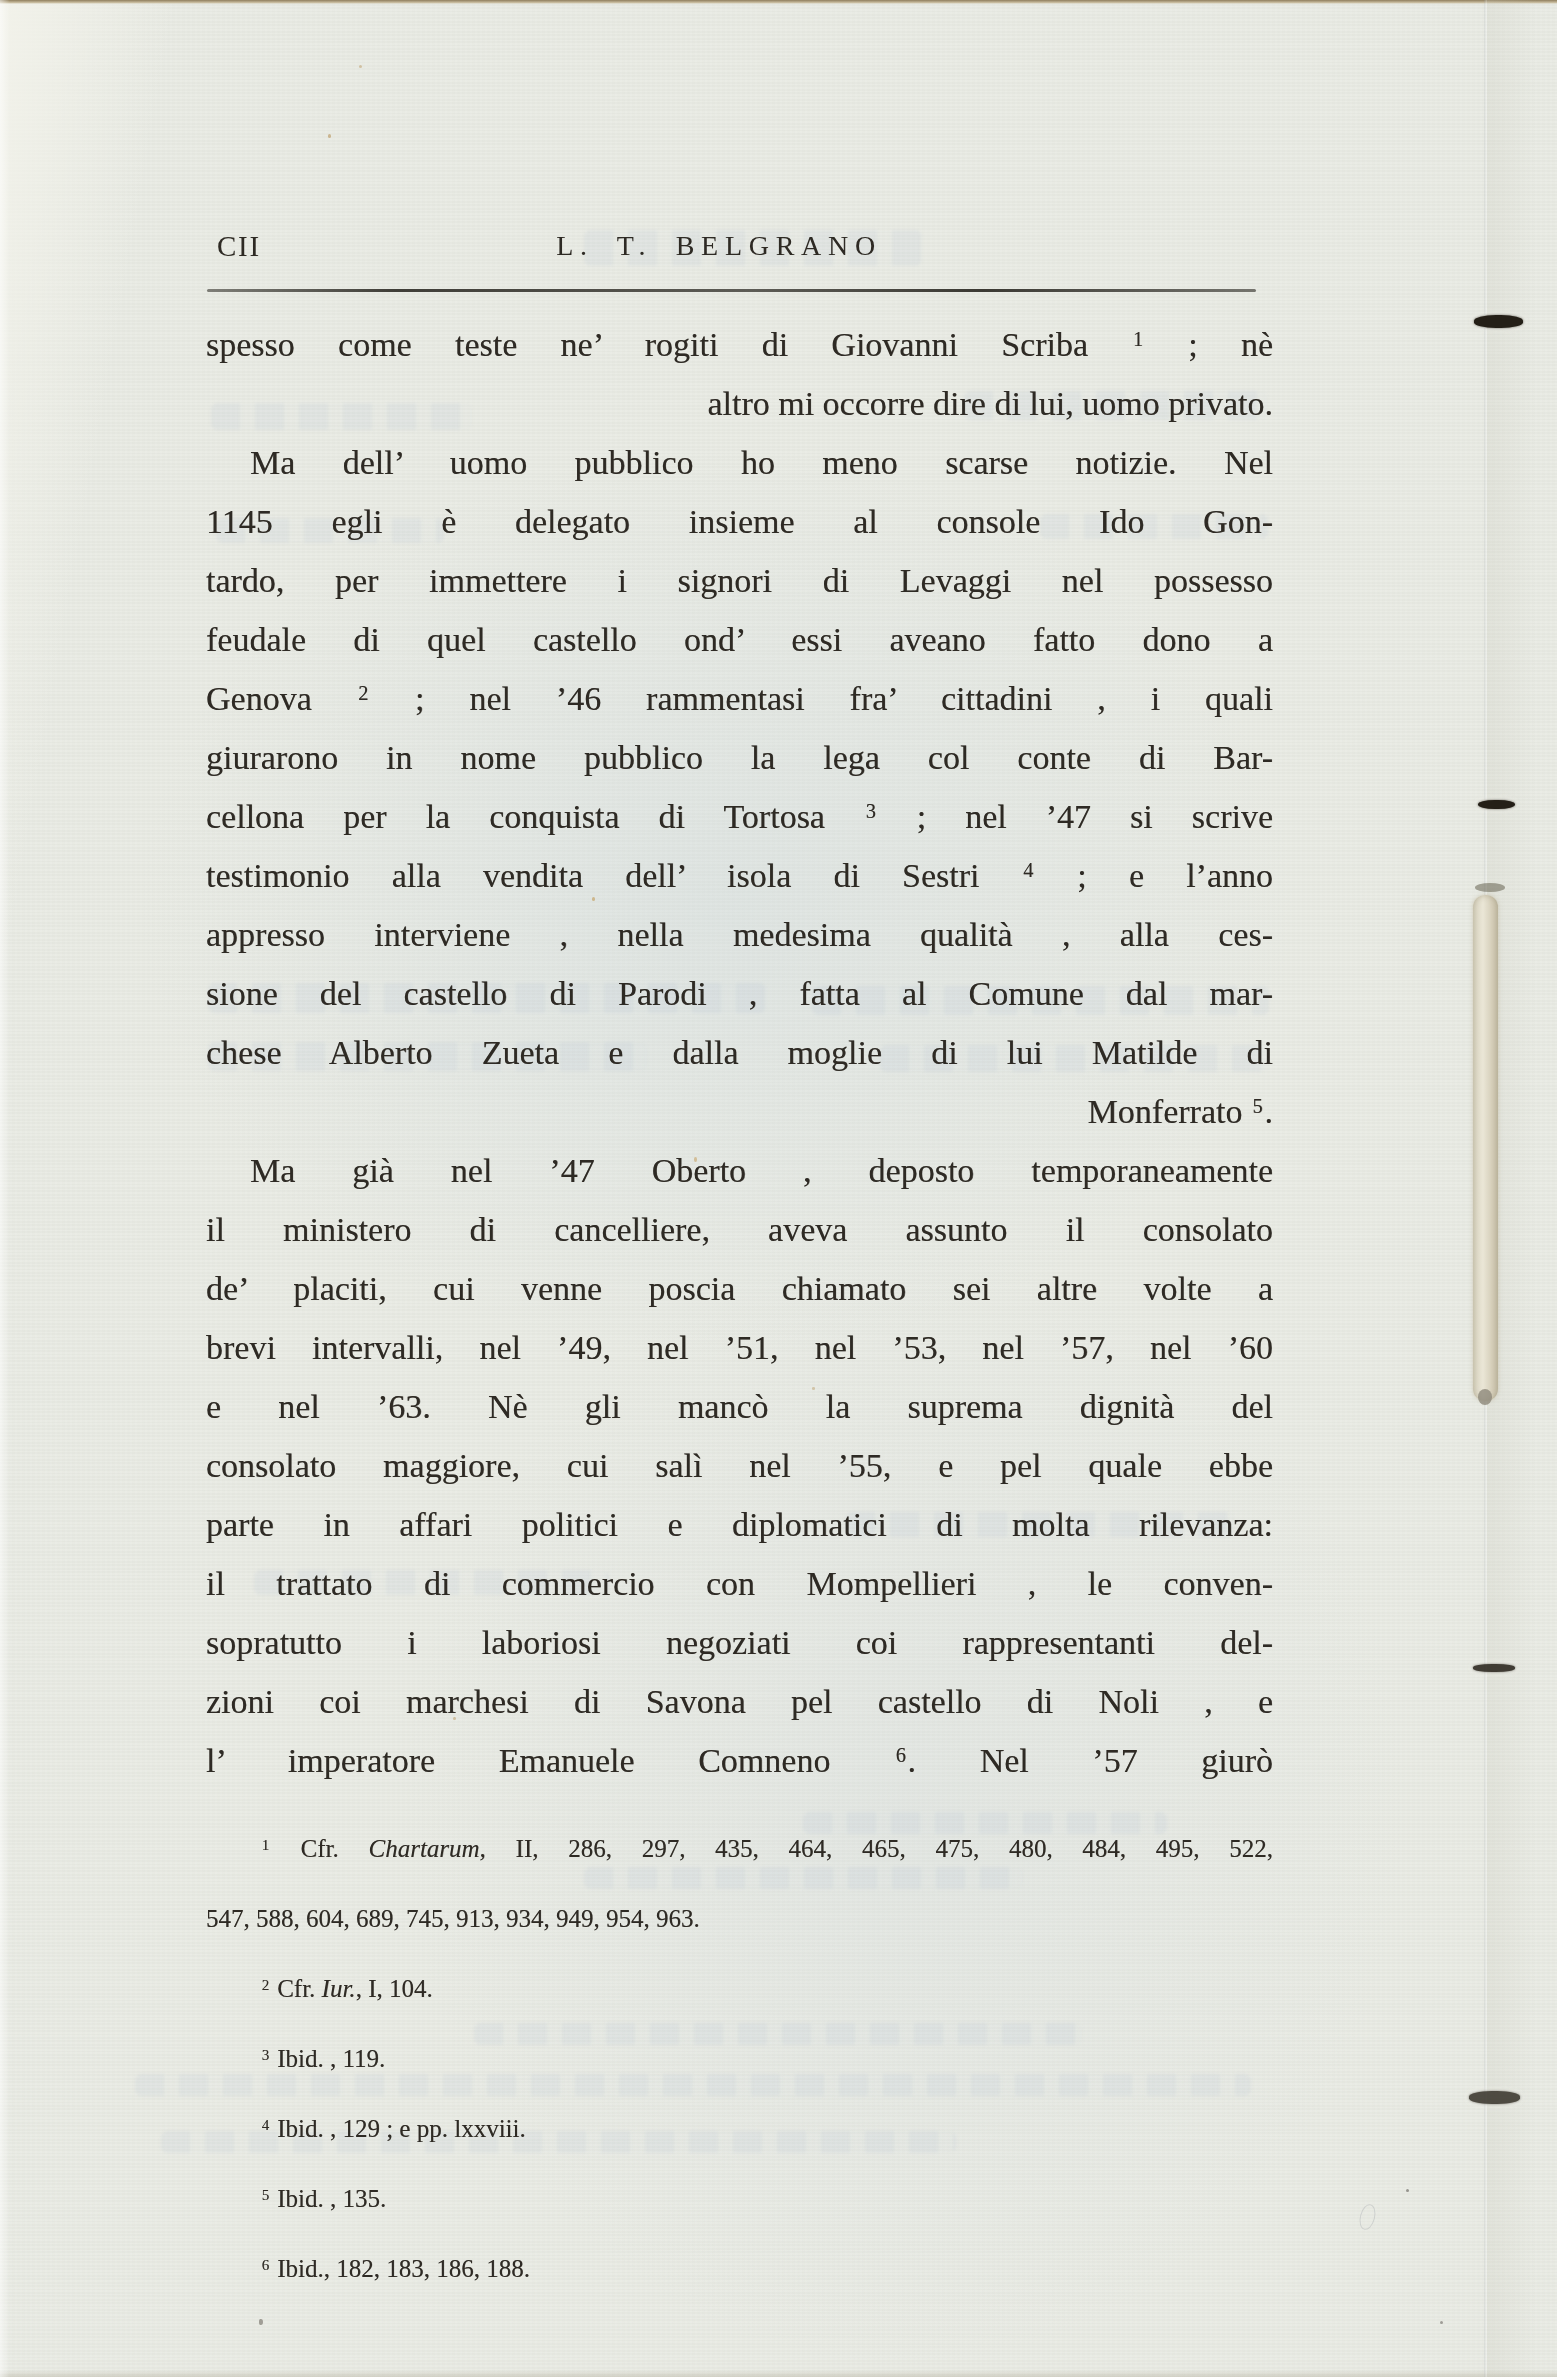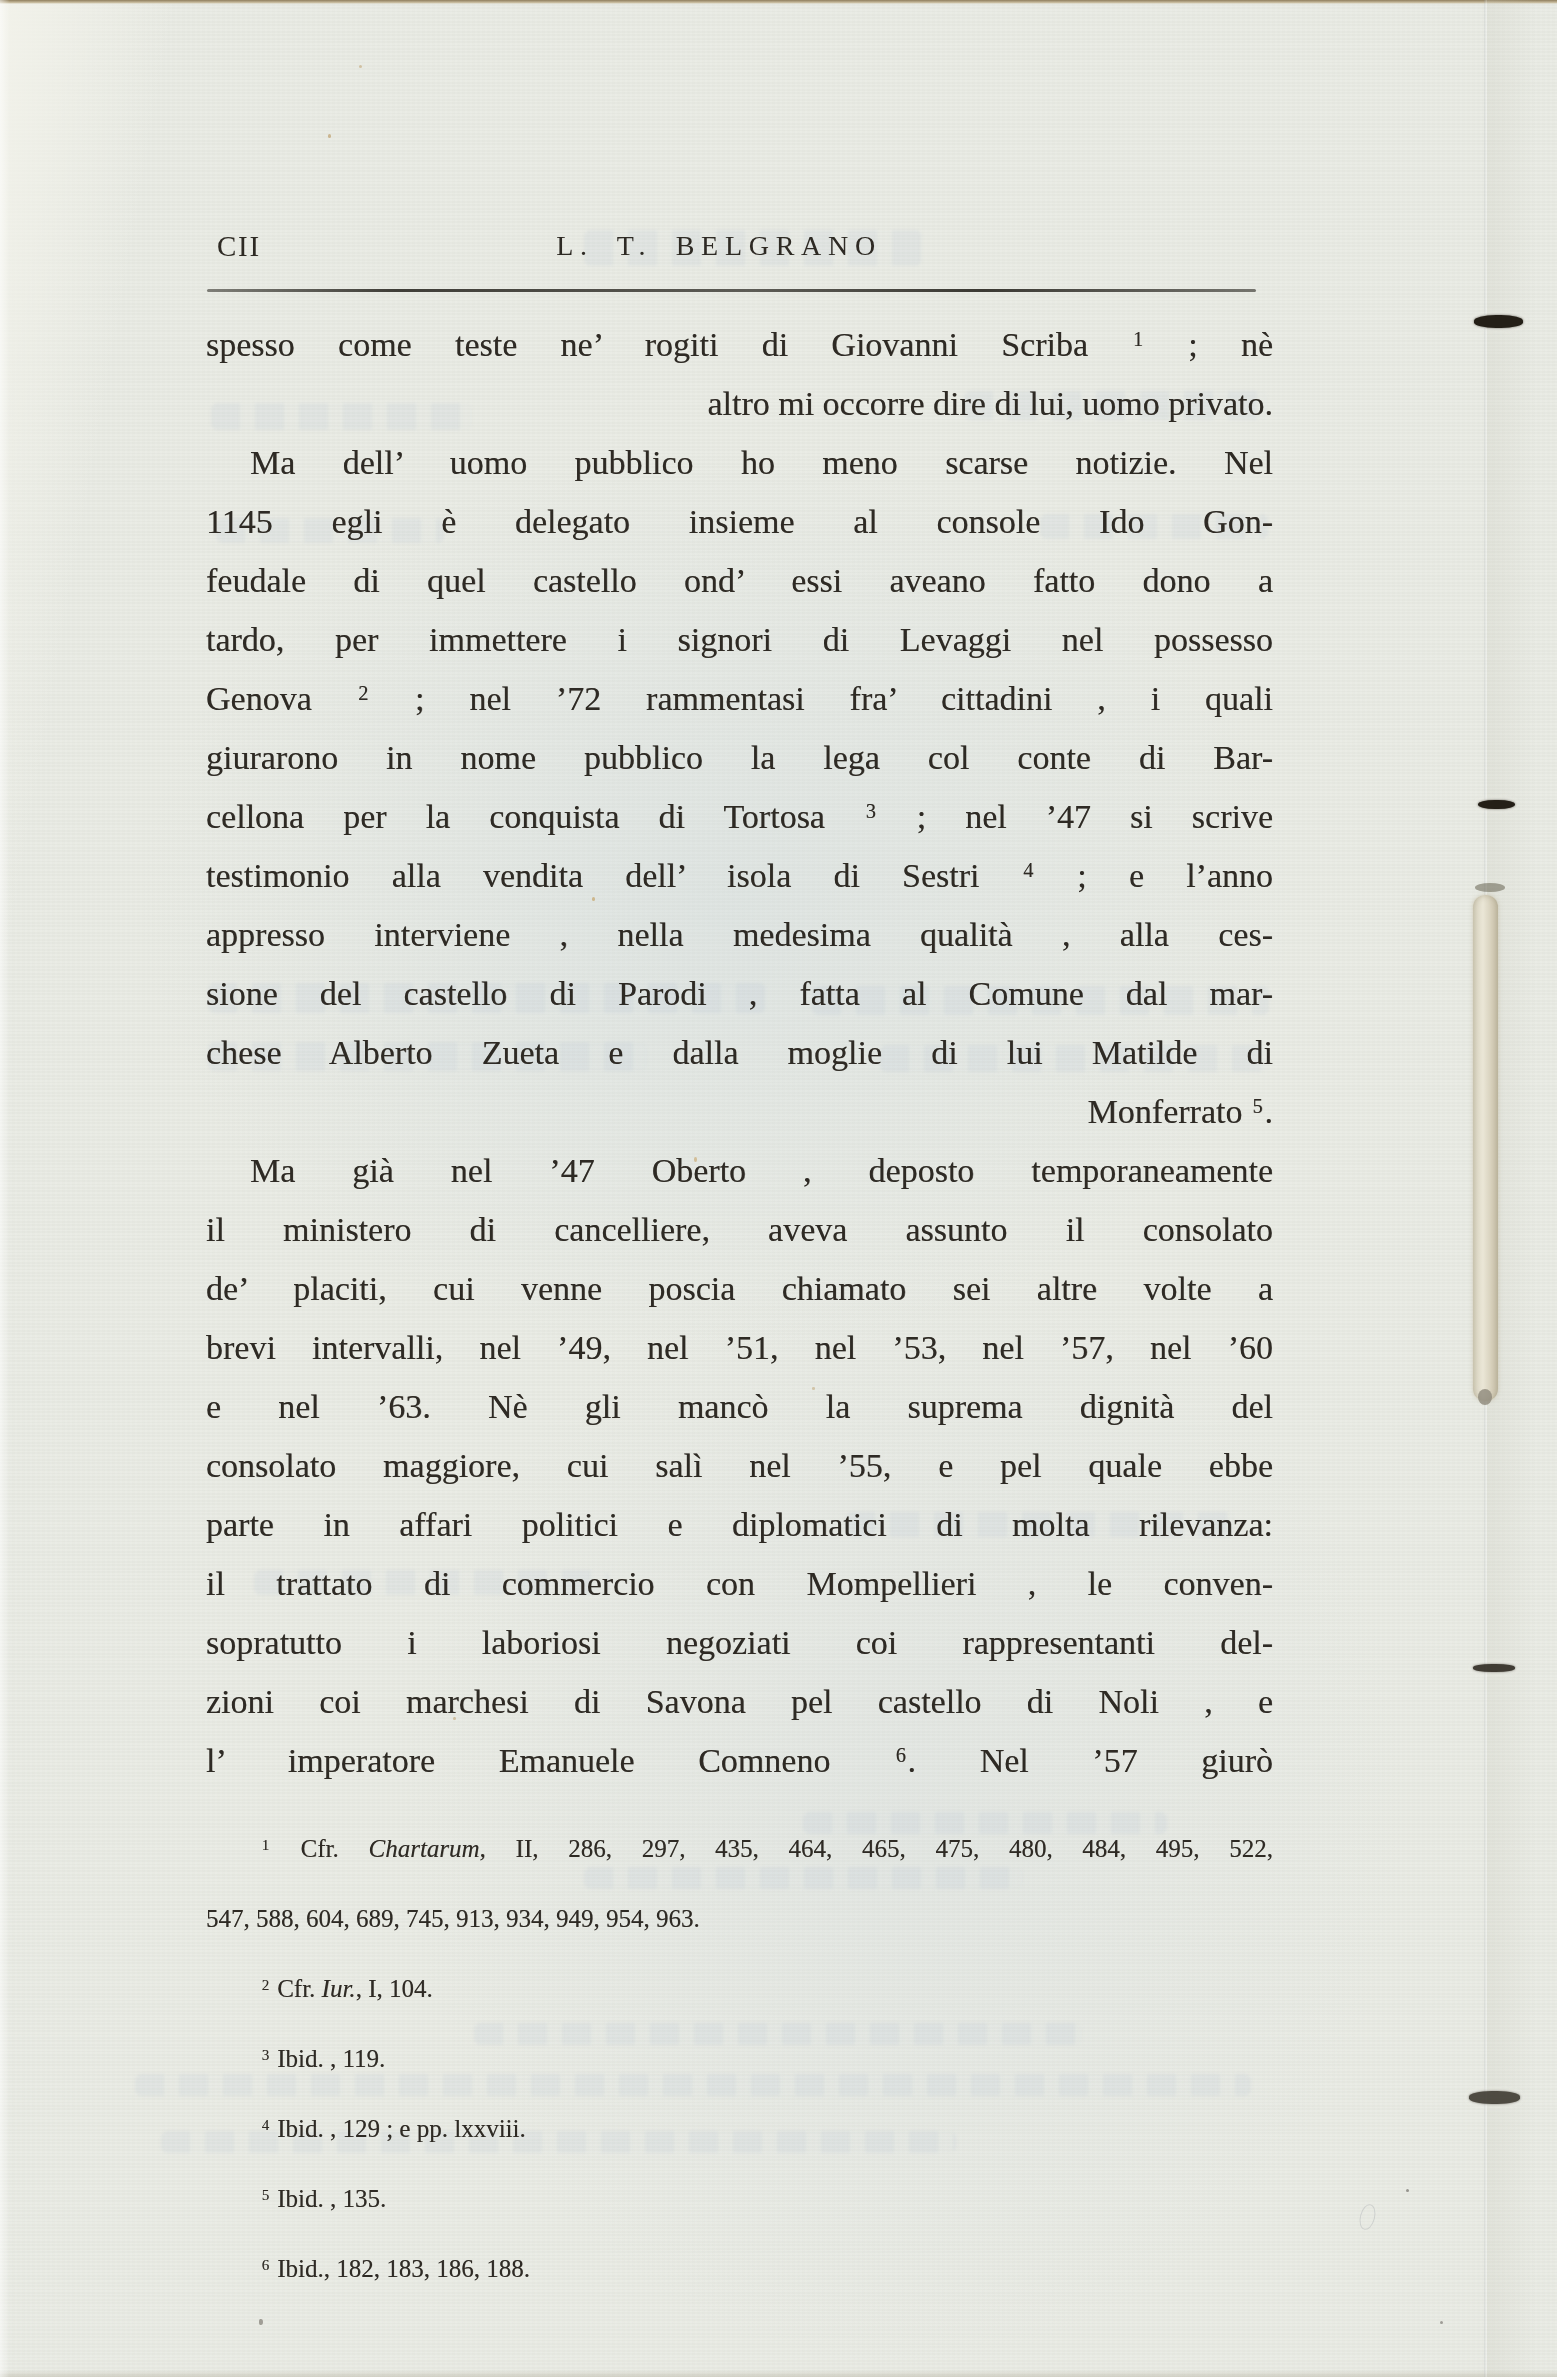"feudale di quel castello ond’" div.tline { order: before "tardo, per immettere i signori" -> after "tardo, per immettere i signori" }
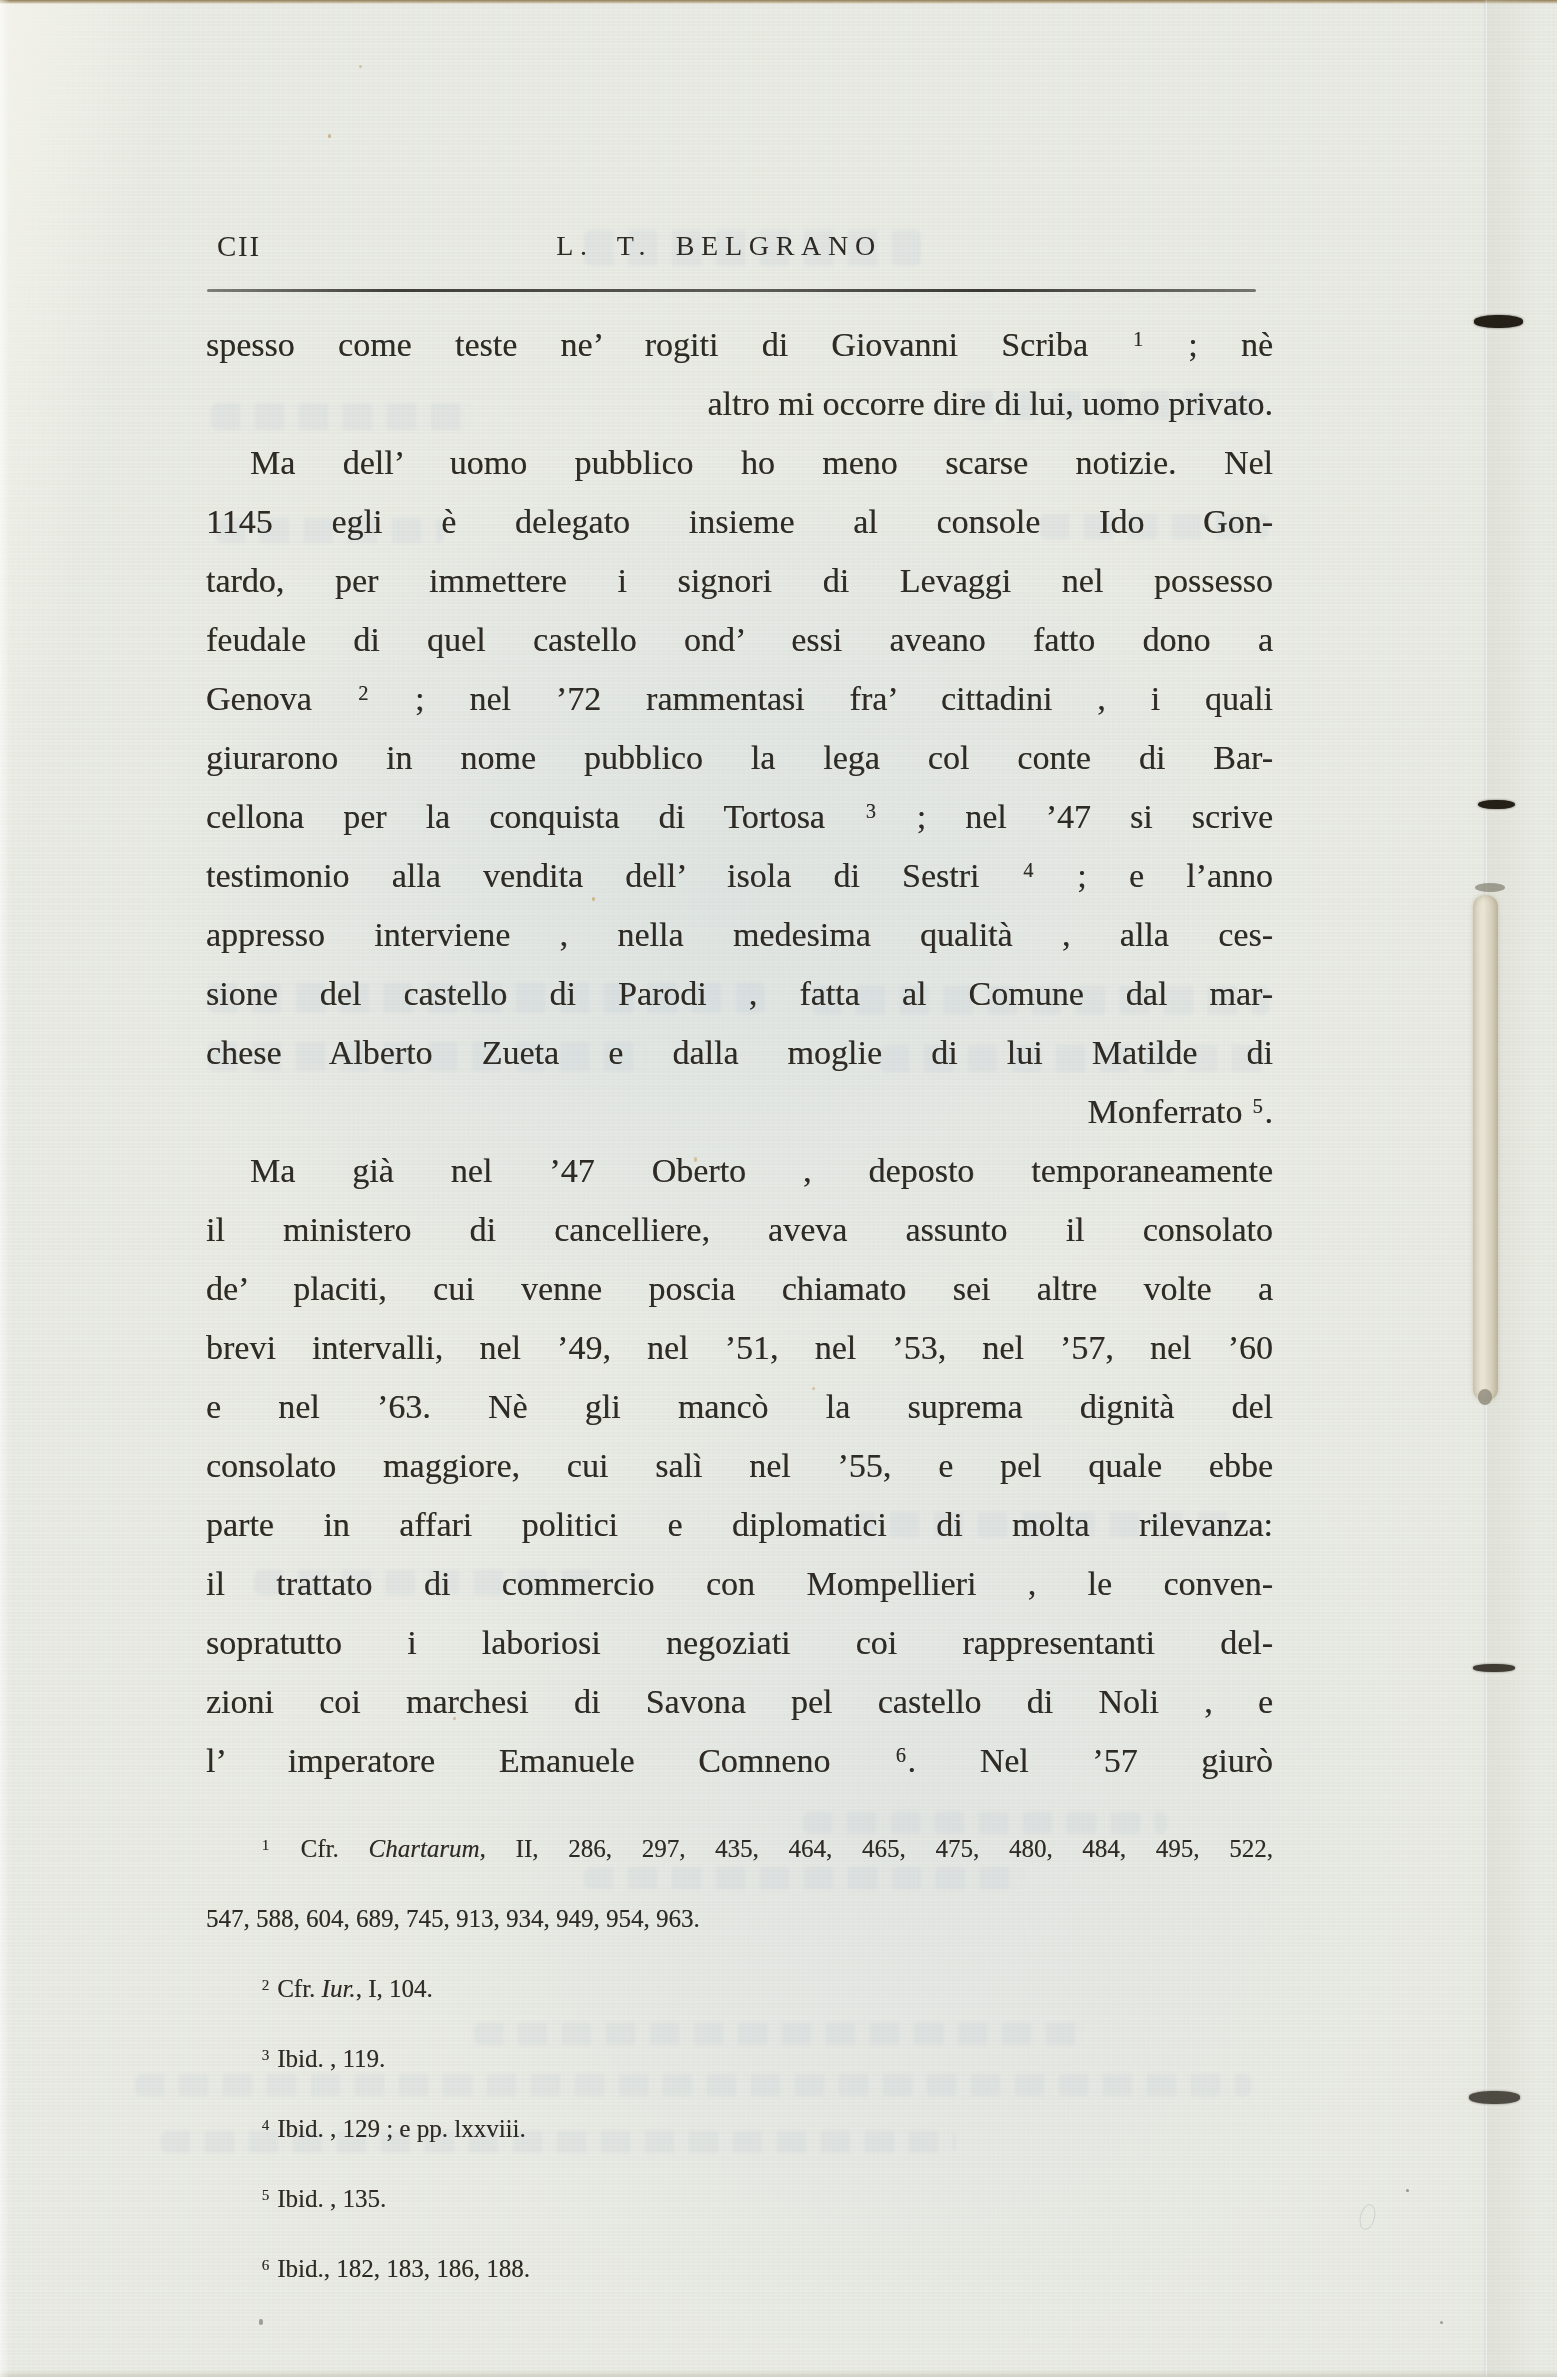"; nel ’72 rammentasi fra’" span { text: ’72 -> ’46 }
